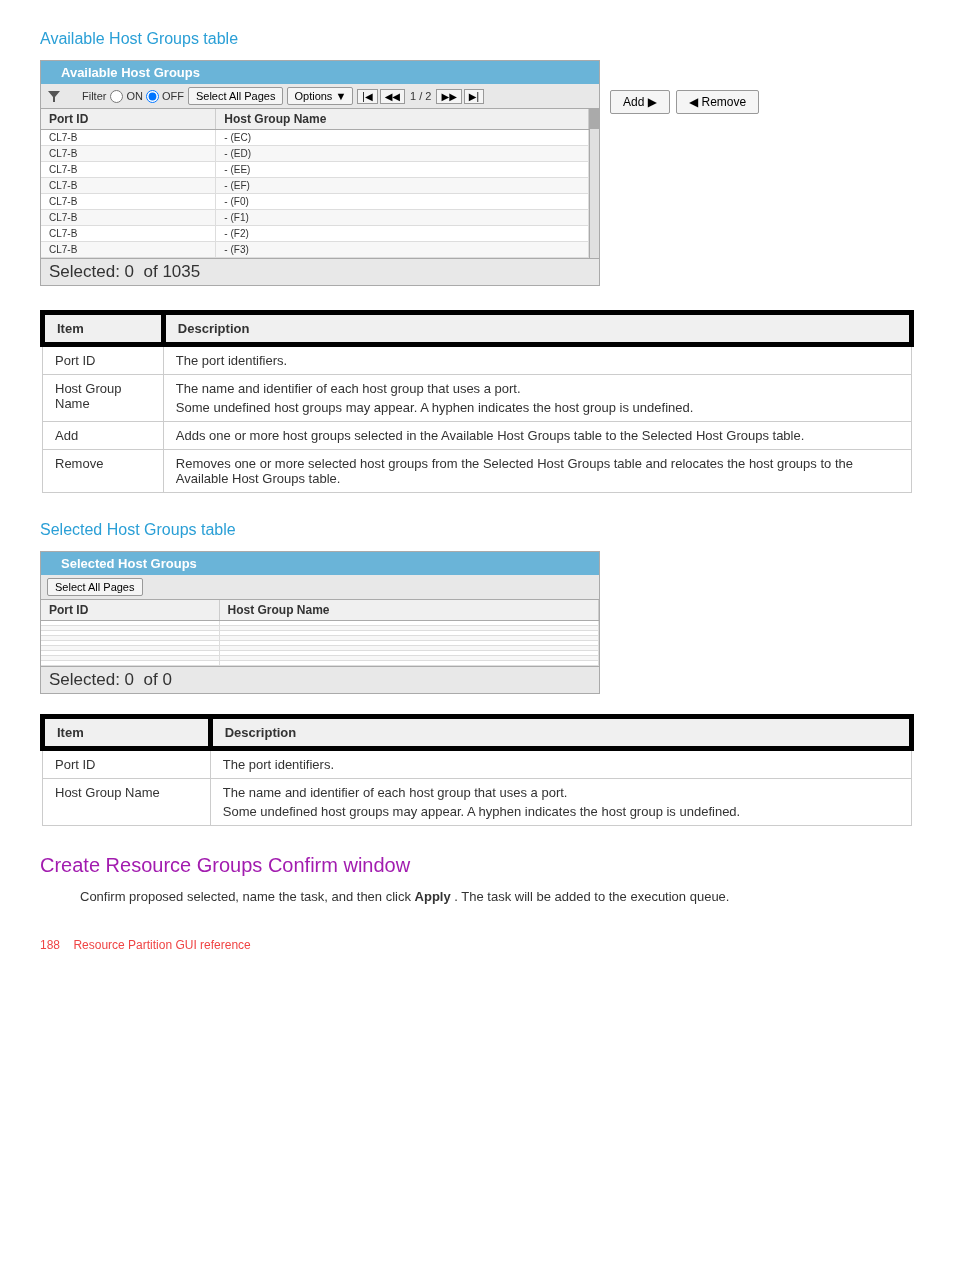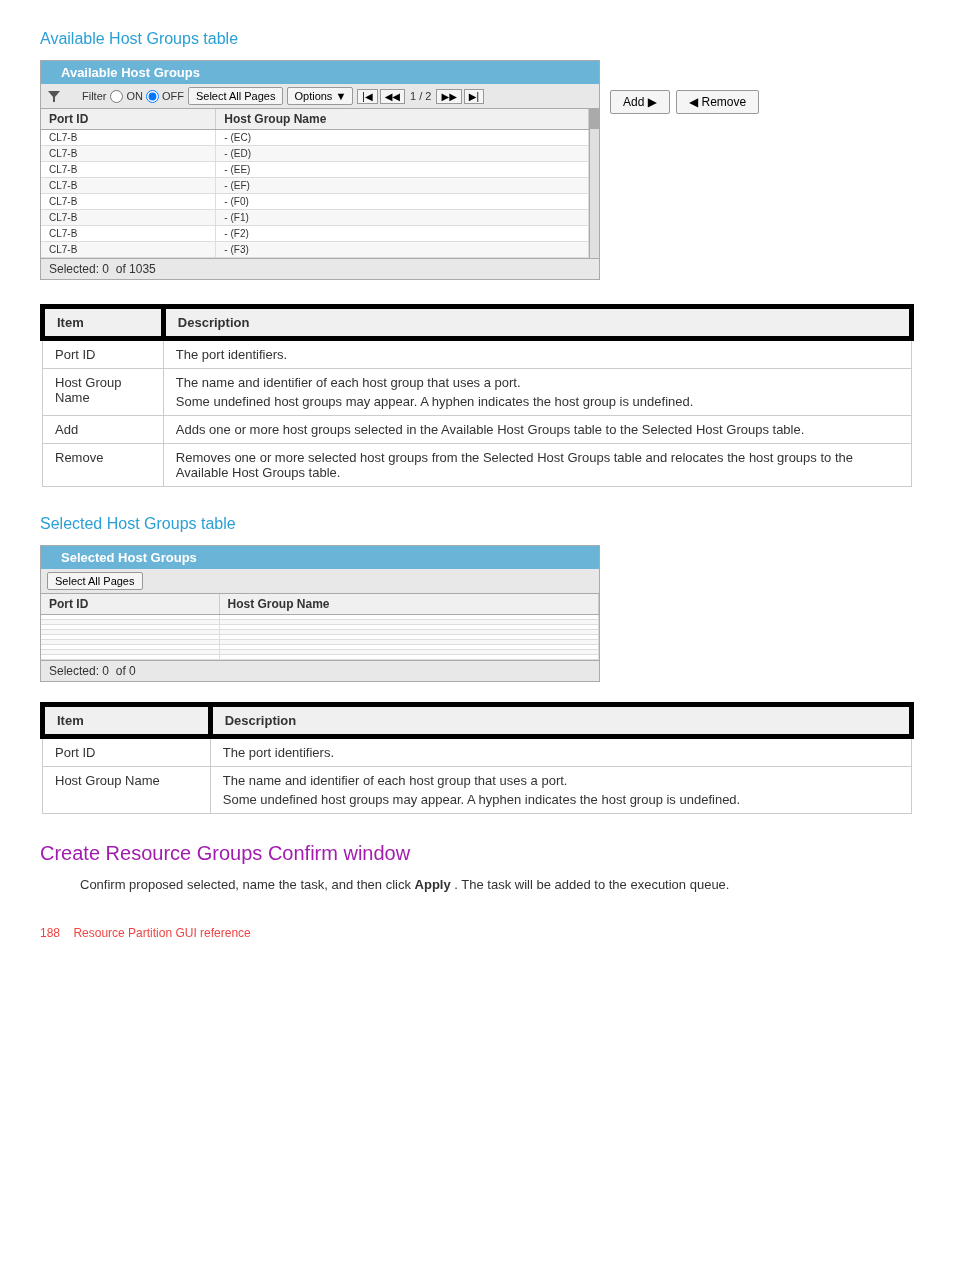"Selected: 0 of 1035" .selected-count { font-size: 12px -> 17px }
